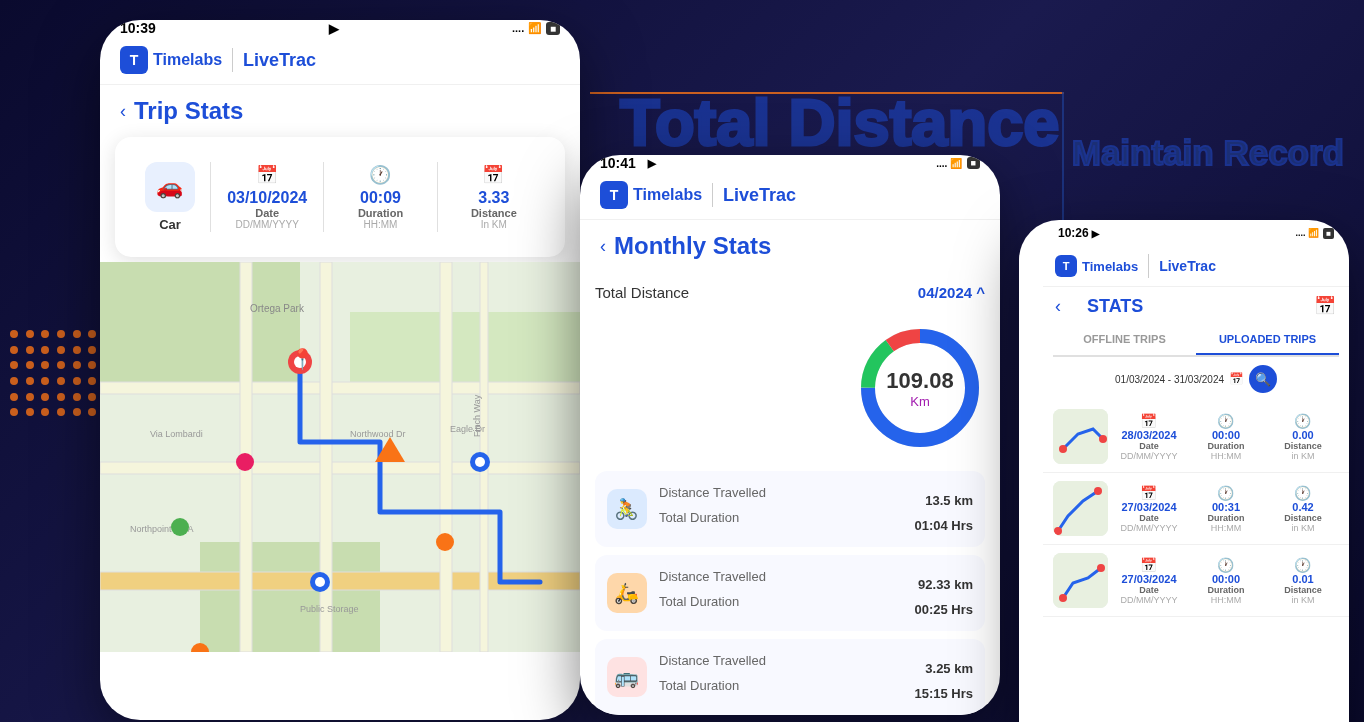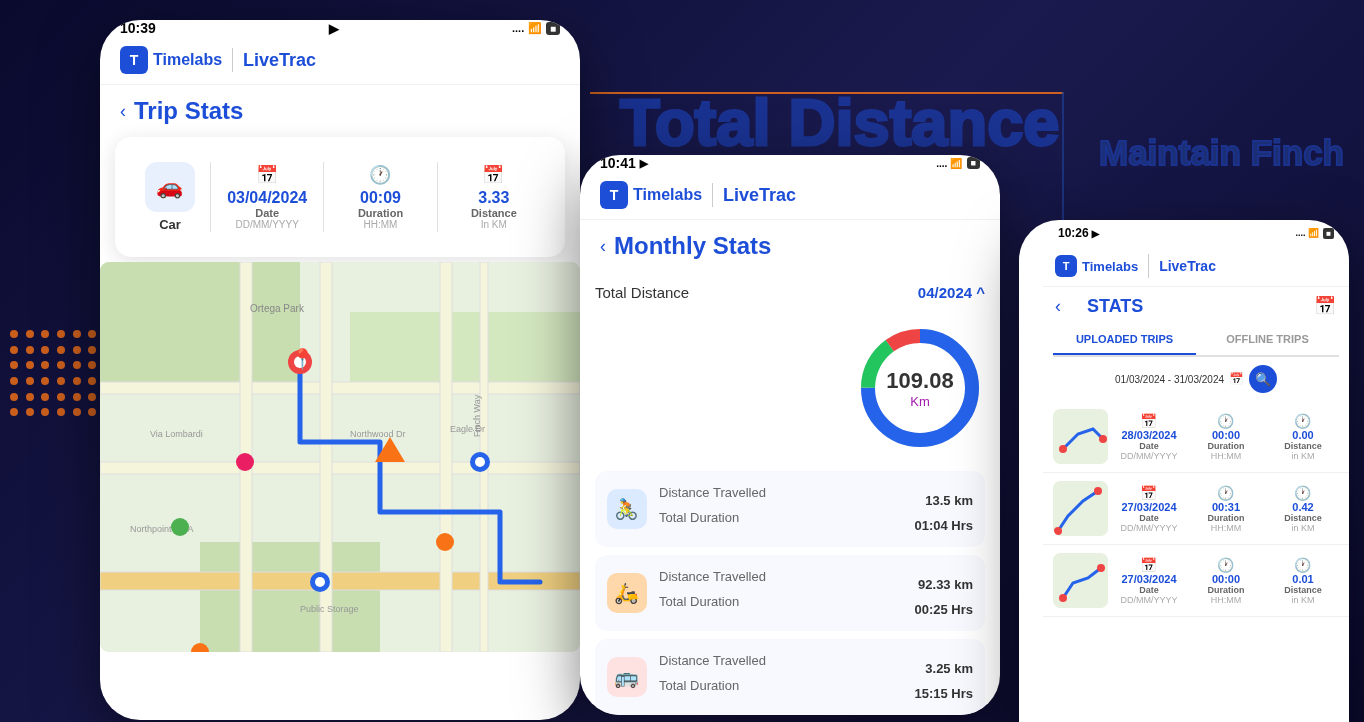"10:41" div { gap: 4px -> 12px }
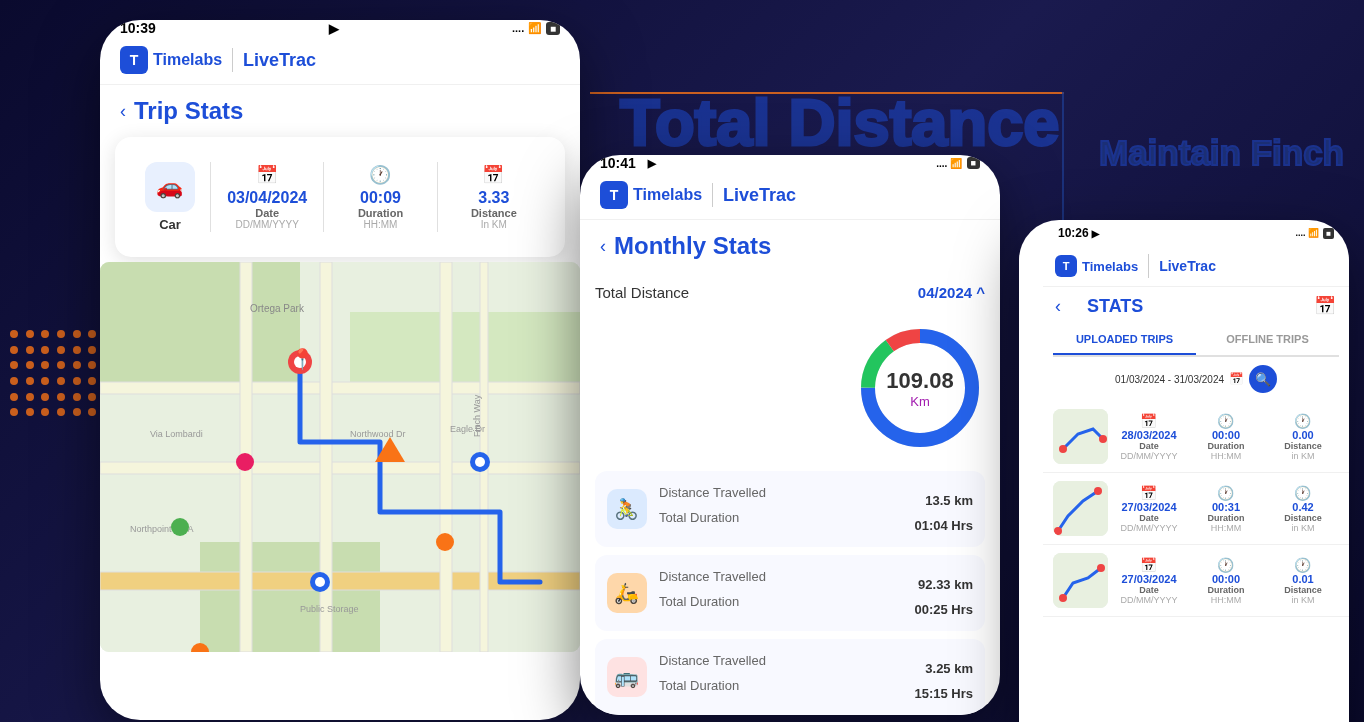"Maintain Finch" span { text: Finch -> Record }
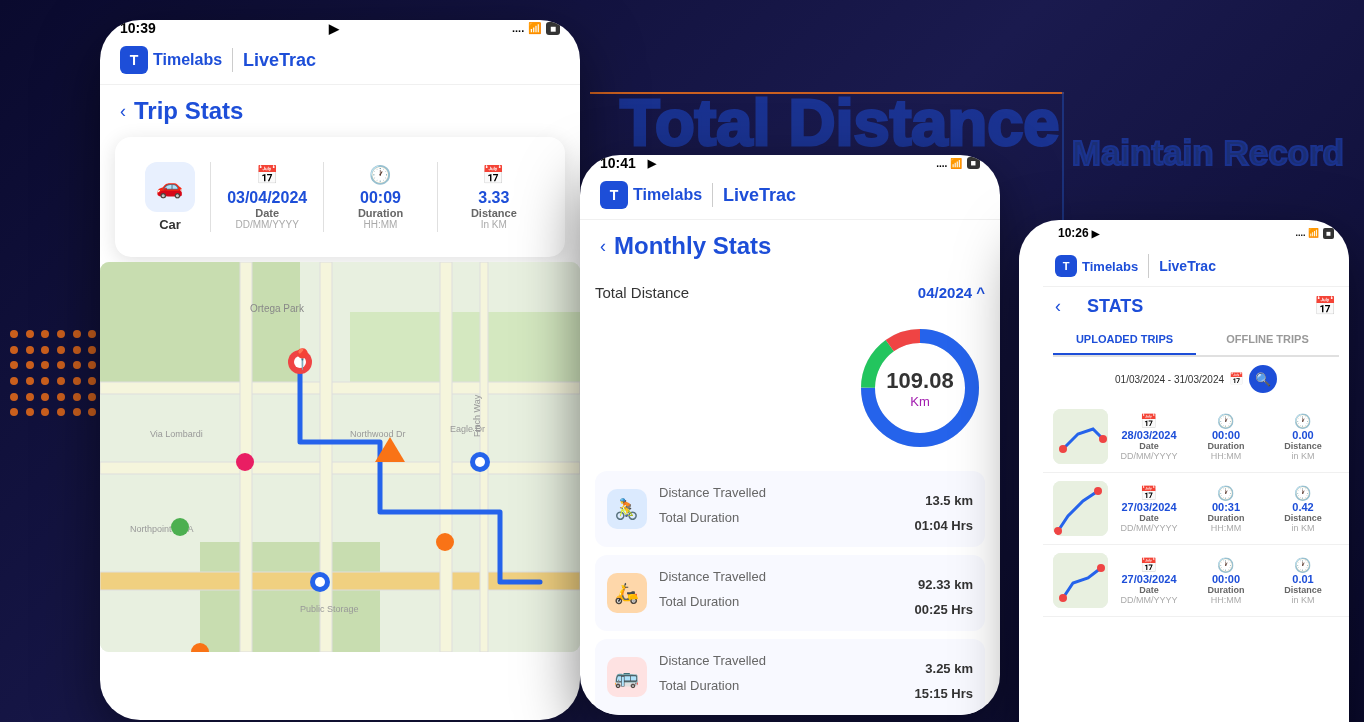"03/04/2024" div.stat-value { text: 03/04/2024 -> 03/10/2024 }
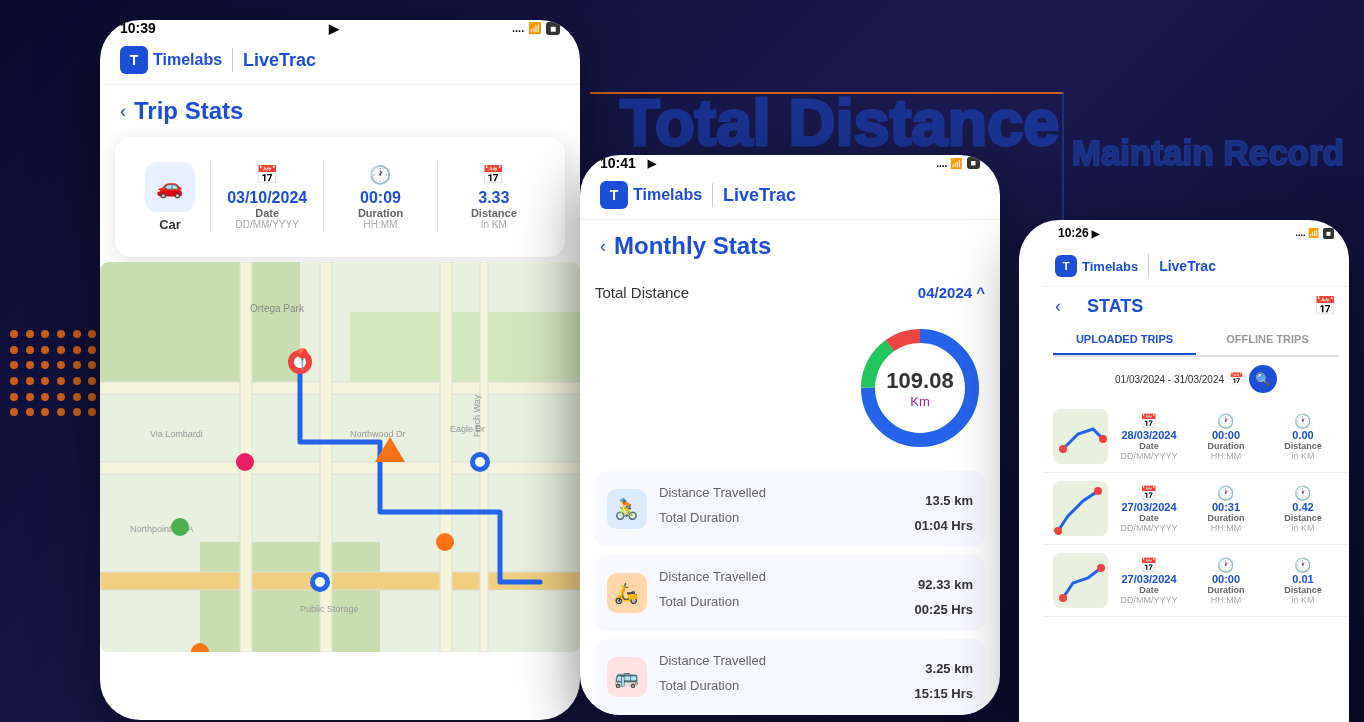"Ortega Park" div.map-area { border-radius: 9px -> none }
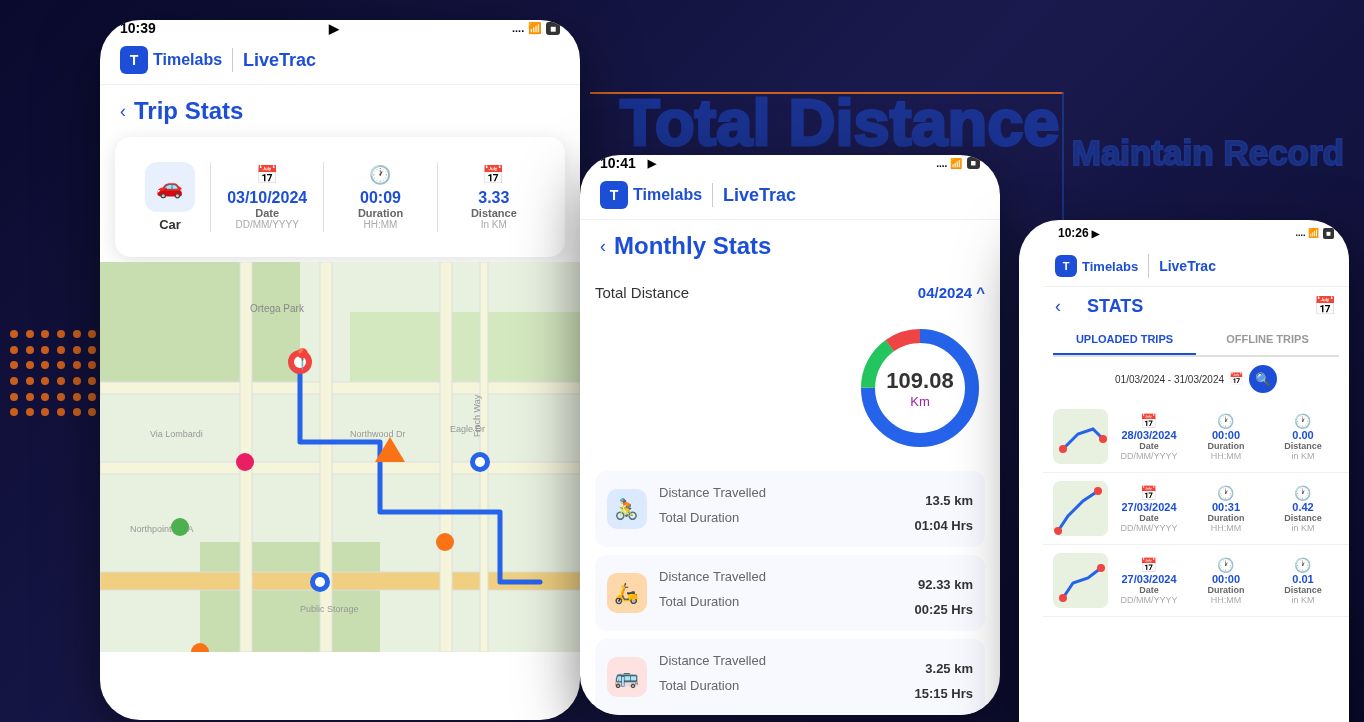"UPLOADED TRIPS" div.stats-tab { order: before "OFFLINE TRIPS" -> after "OFFLINE TRIPS" }
